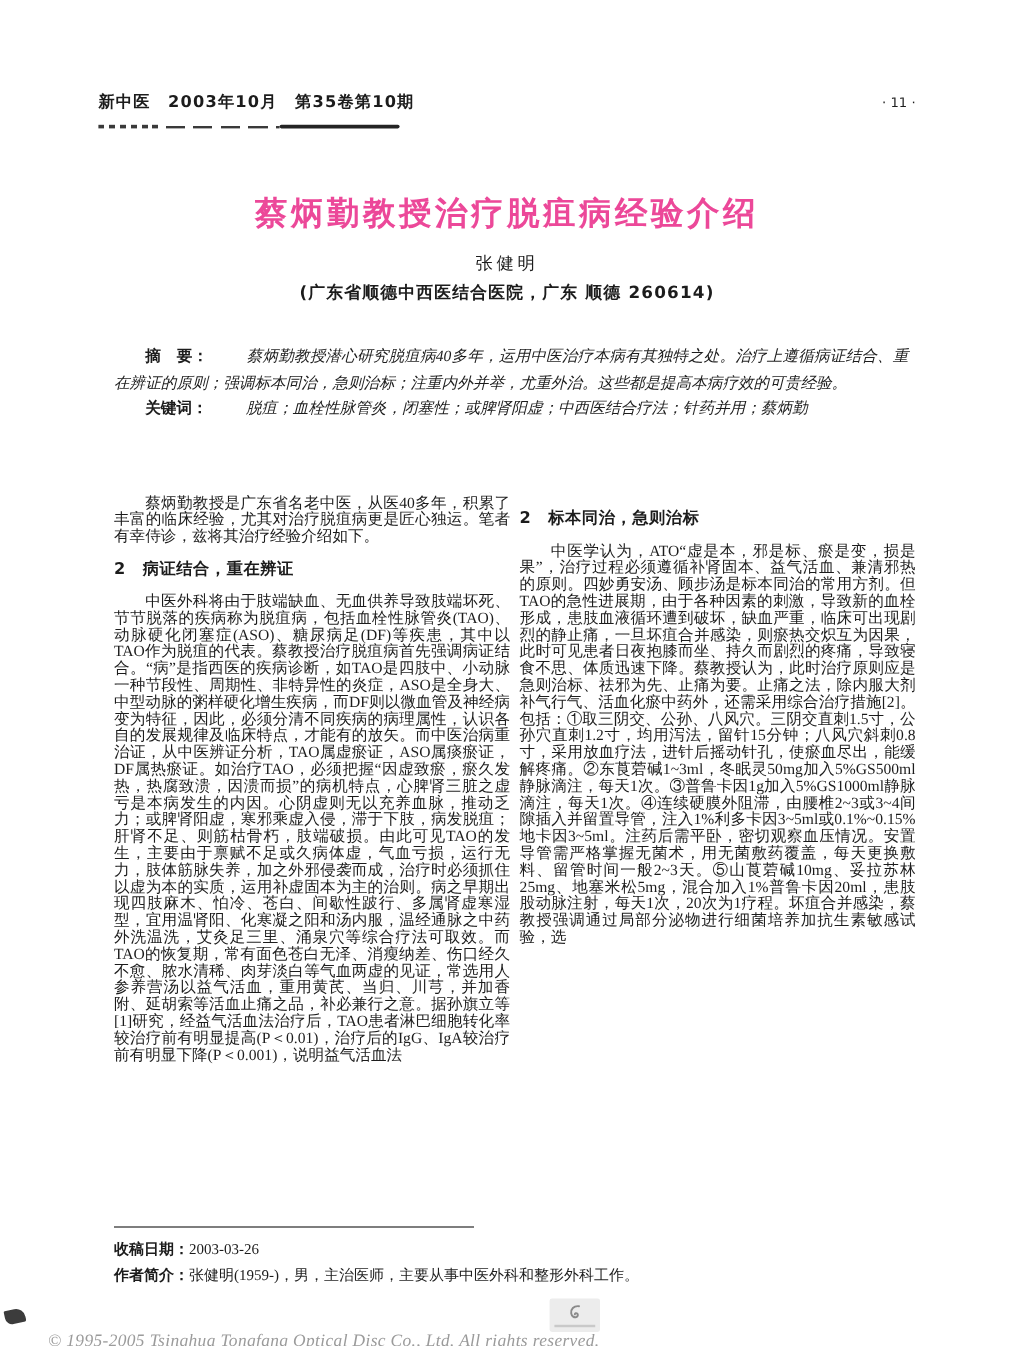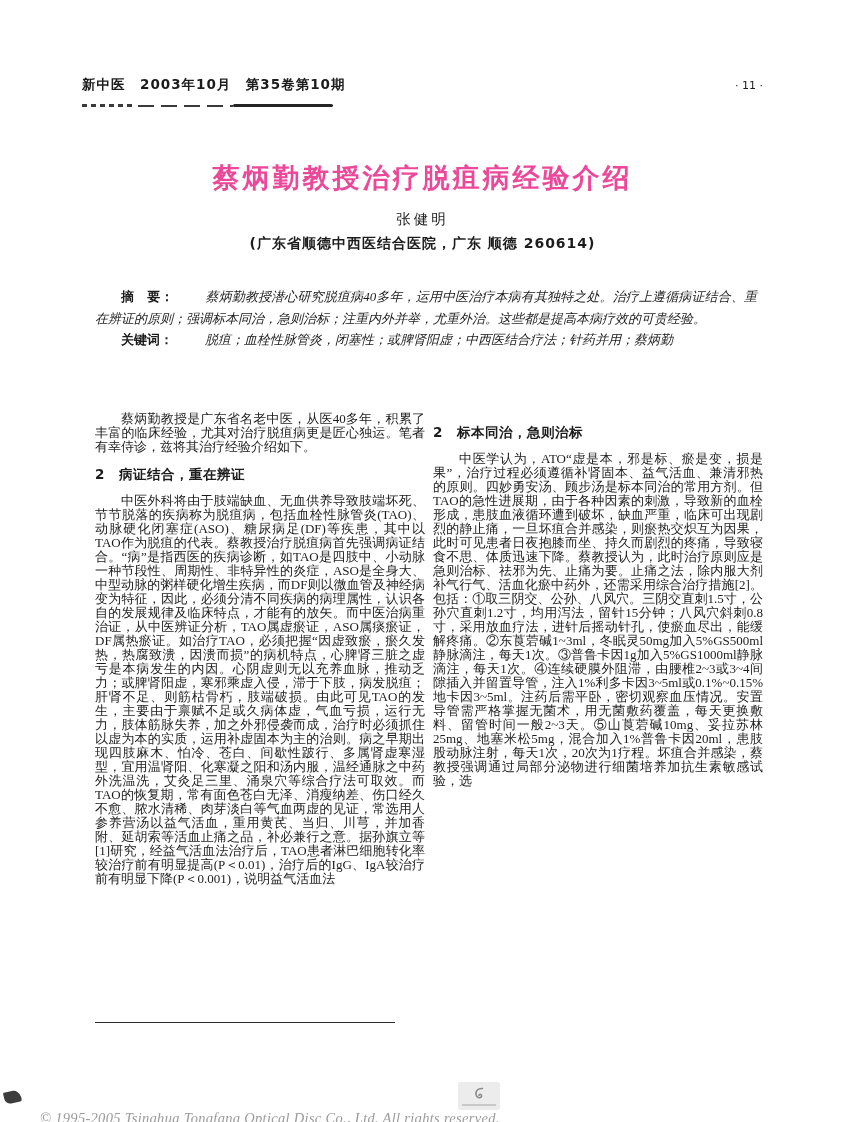"收稿日期：2003-03-26" div.footnotes { html: none -> <div> <div><b>收稿日期：</b><span>2003-03-26</span></div> <div><b>作者简介：</b><span>张健明(1959-)，男，主治医师，主要从事中医外科和整形外科工作。</span></div> </div> }
